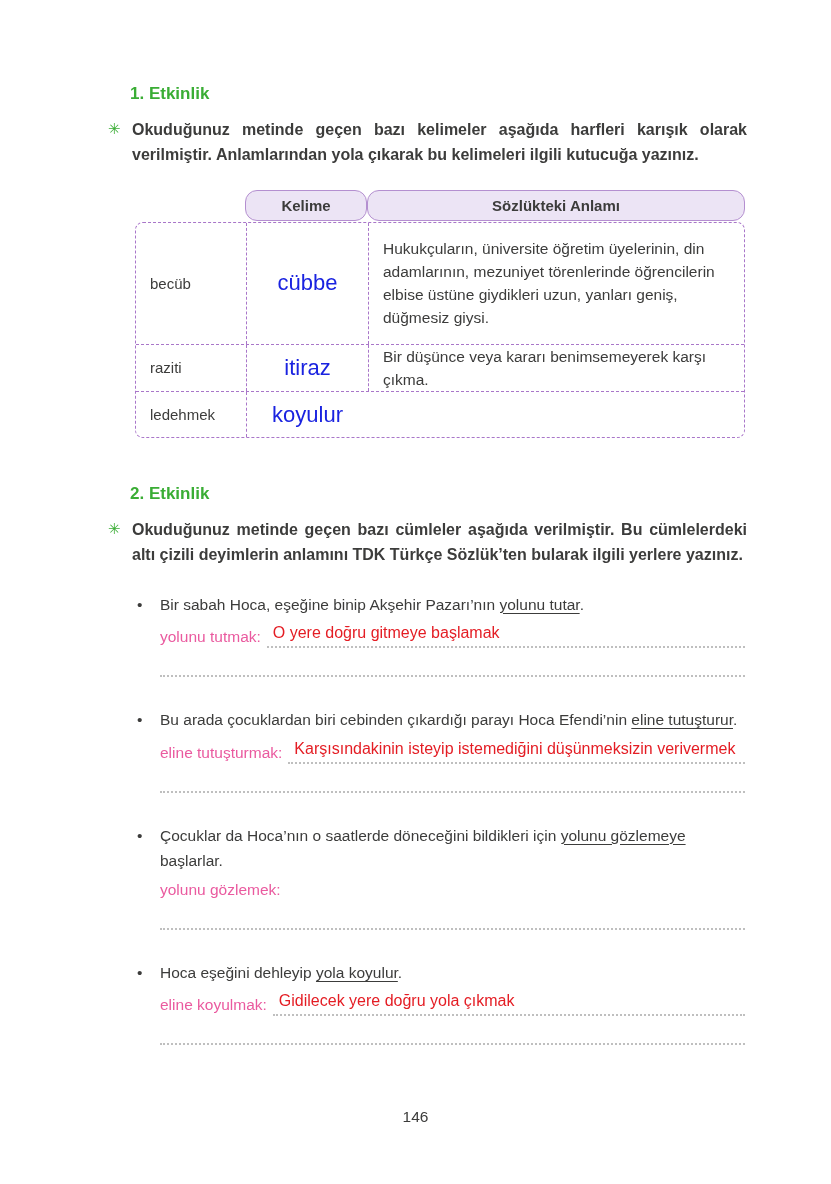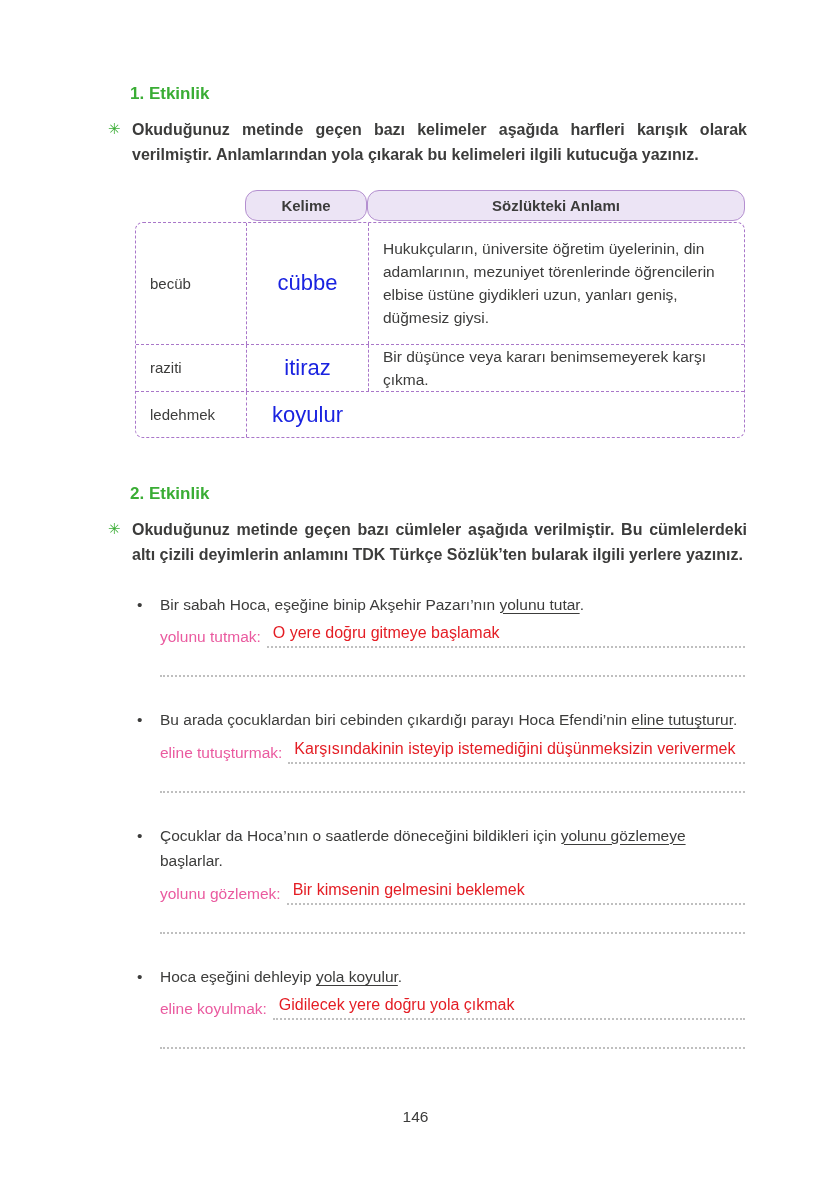"Bir kimsenin gelmesini beklemek" span.answer-line { html: <span><span>Bir kimsenin gelmesini beklemek</span></span> -> none }
